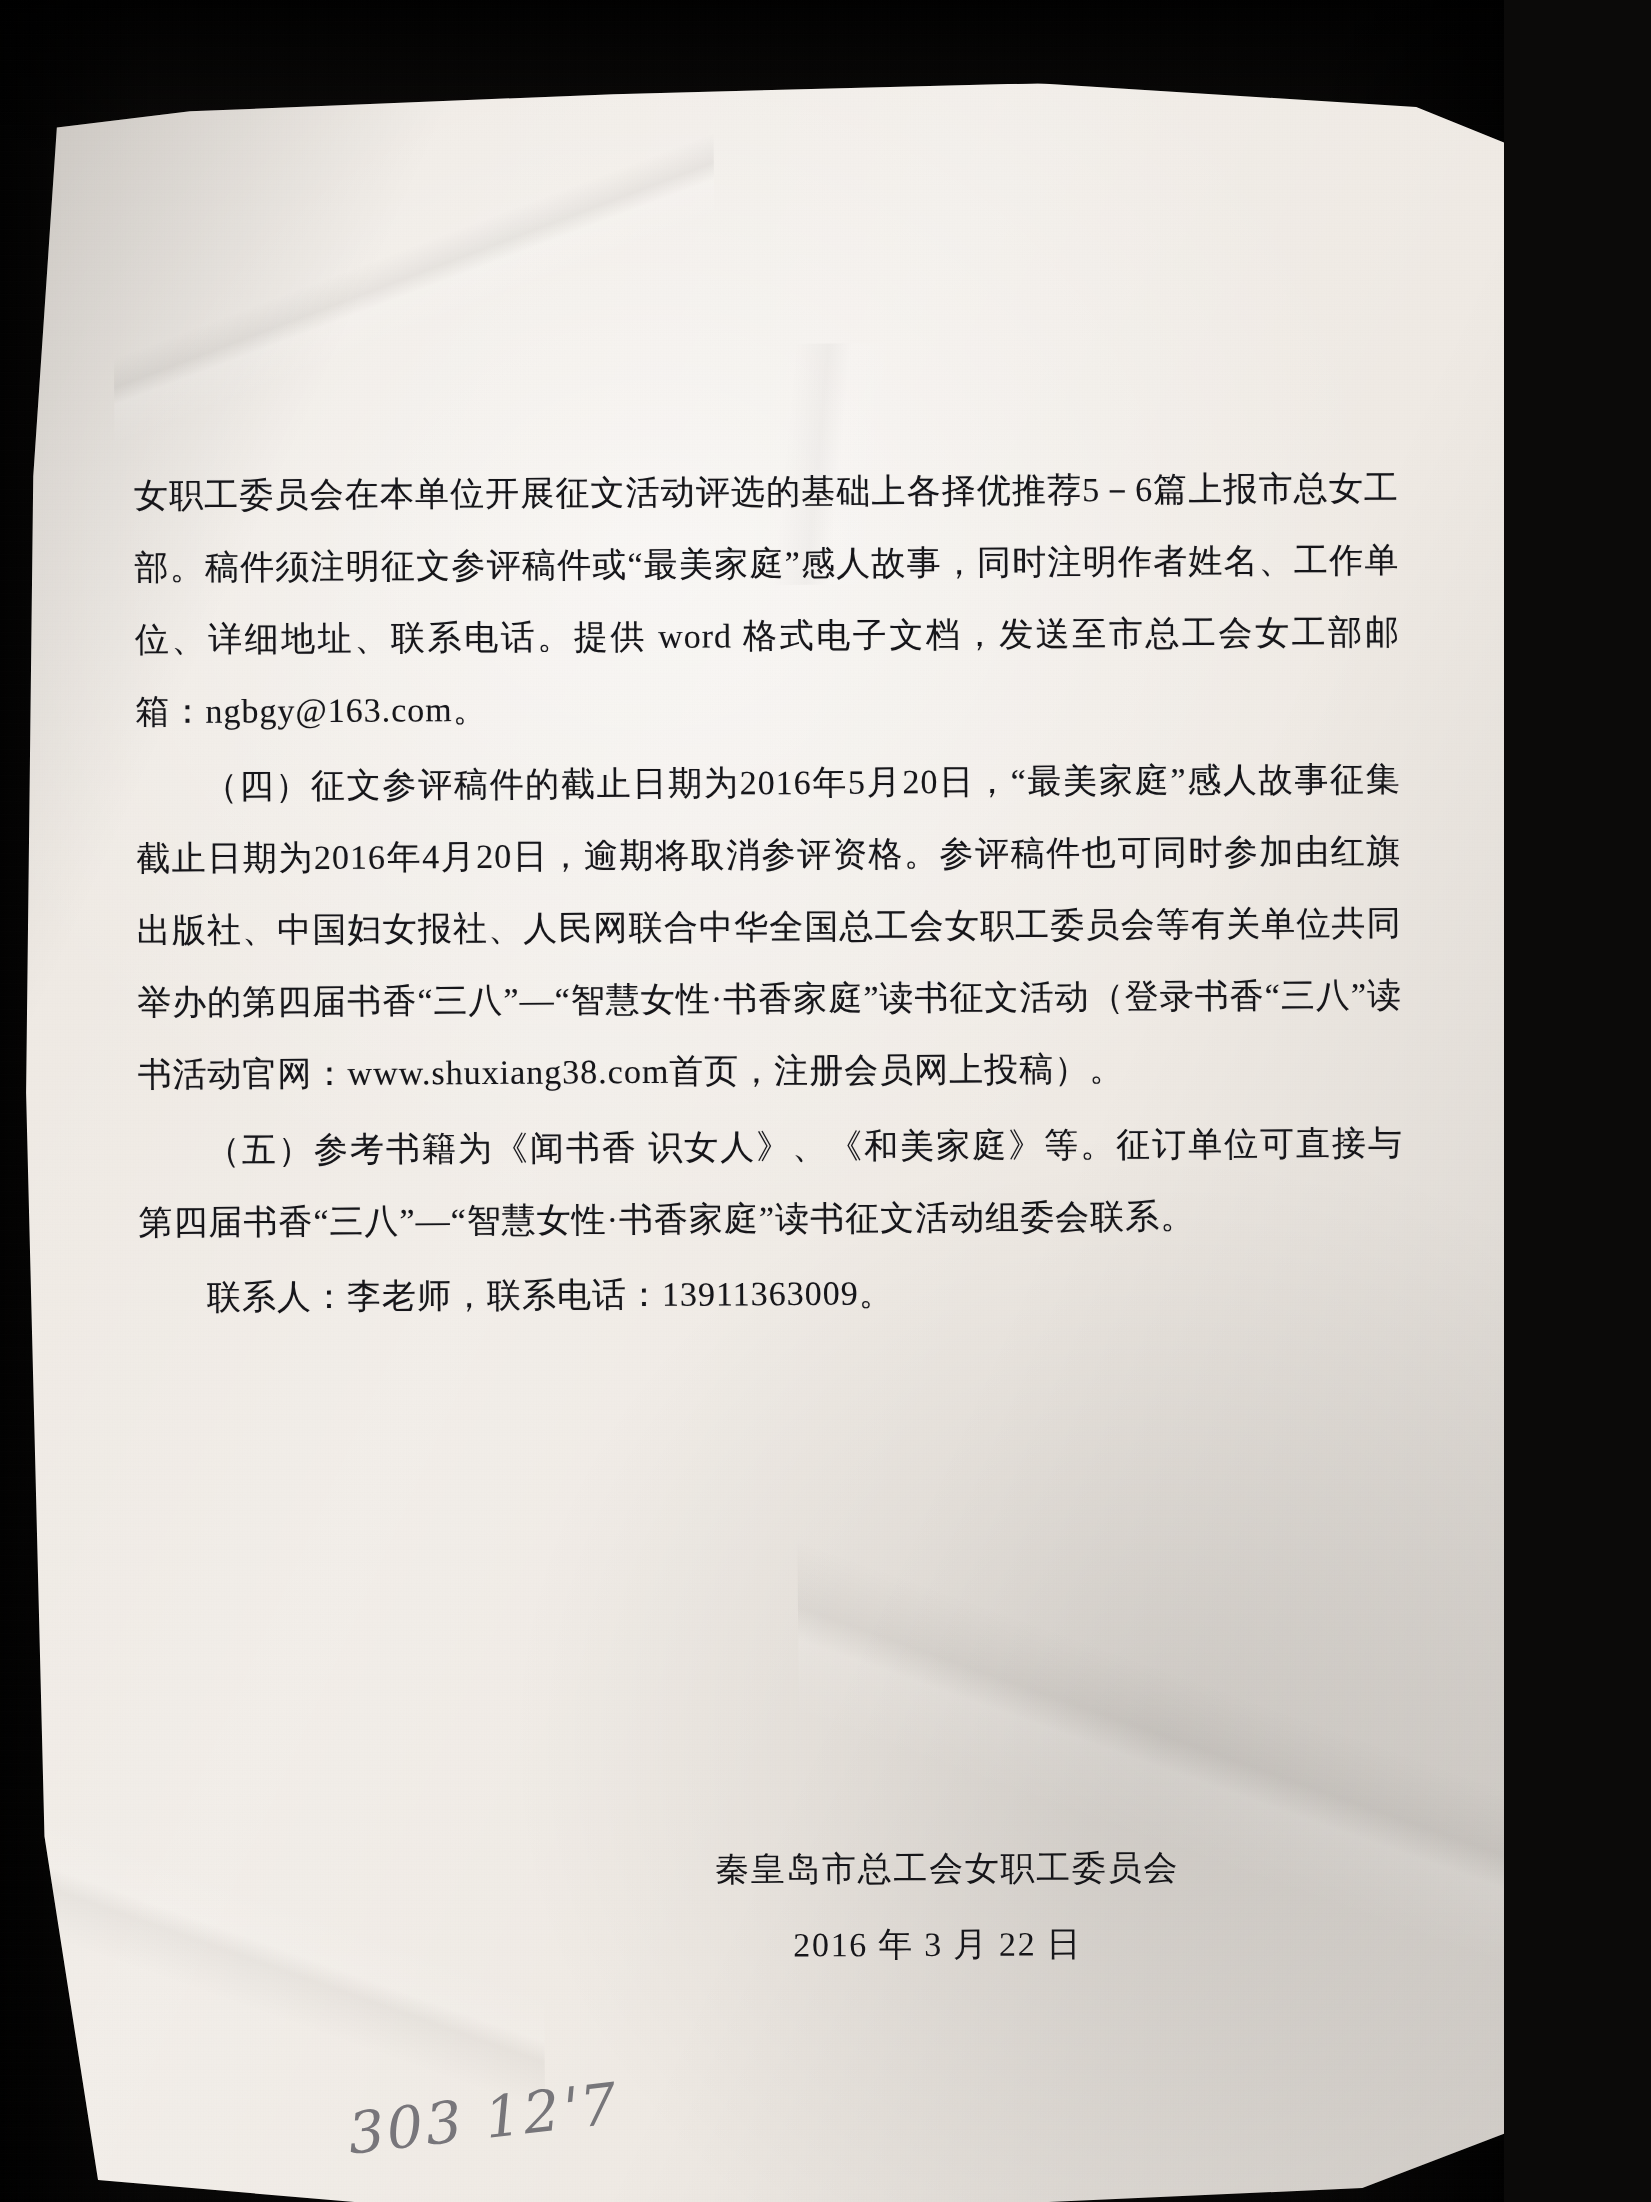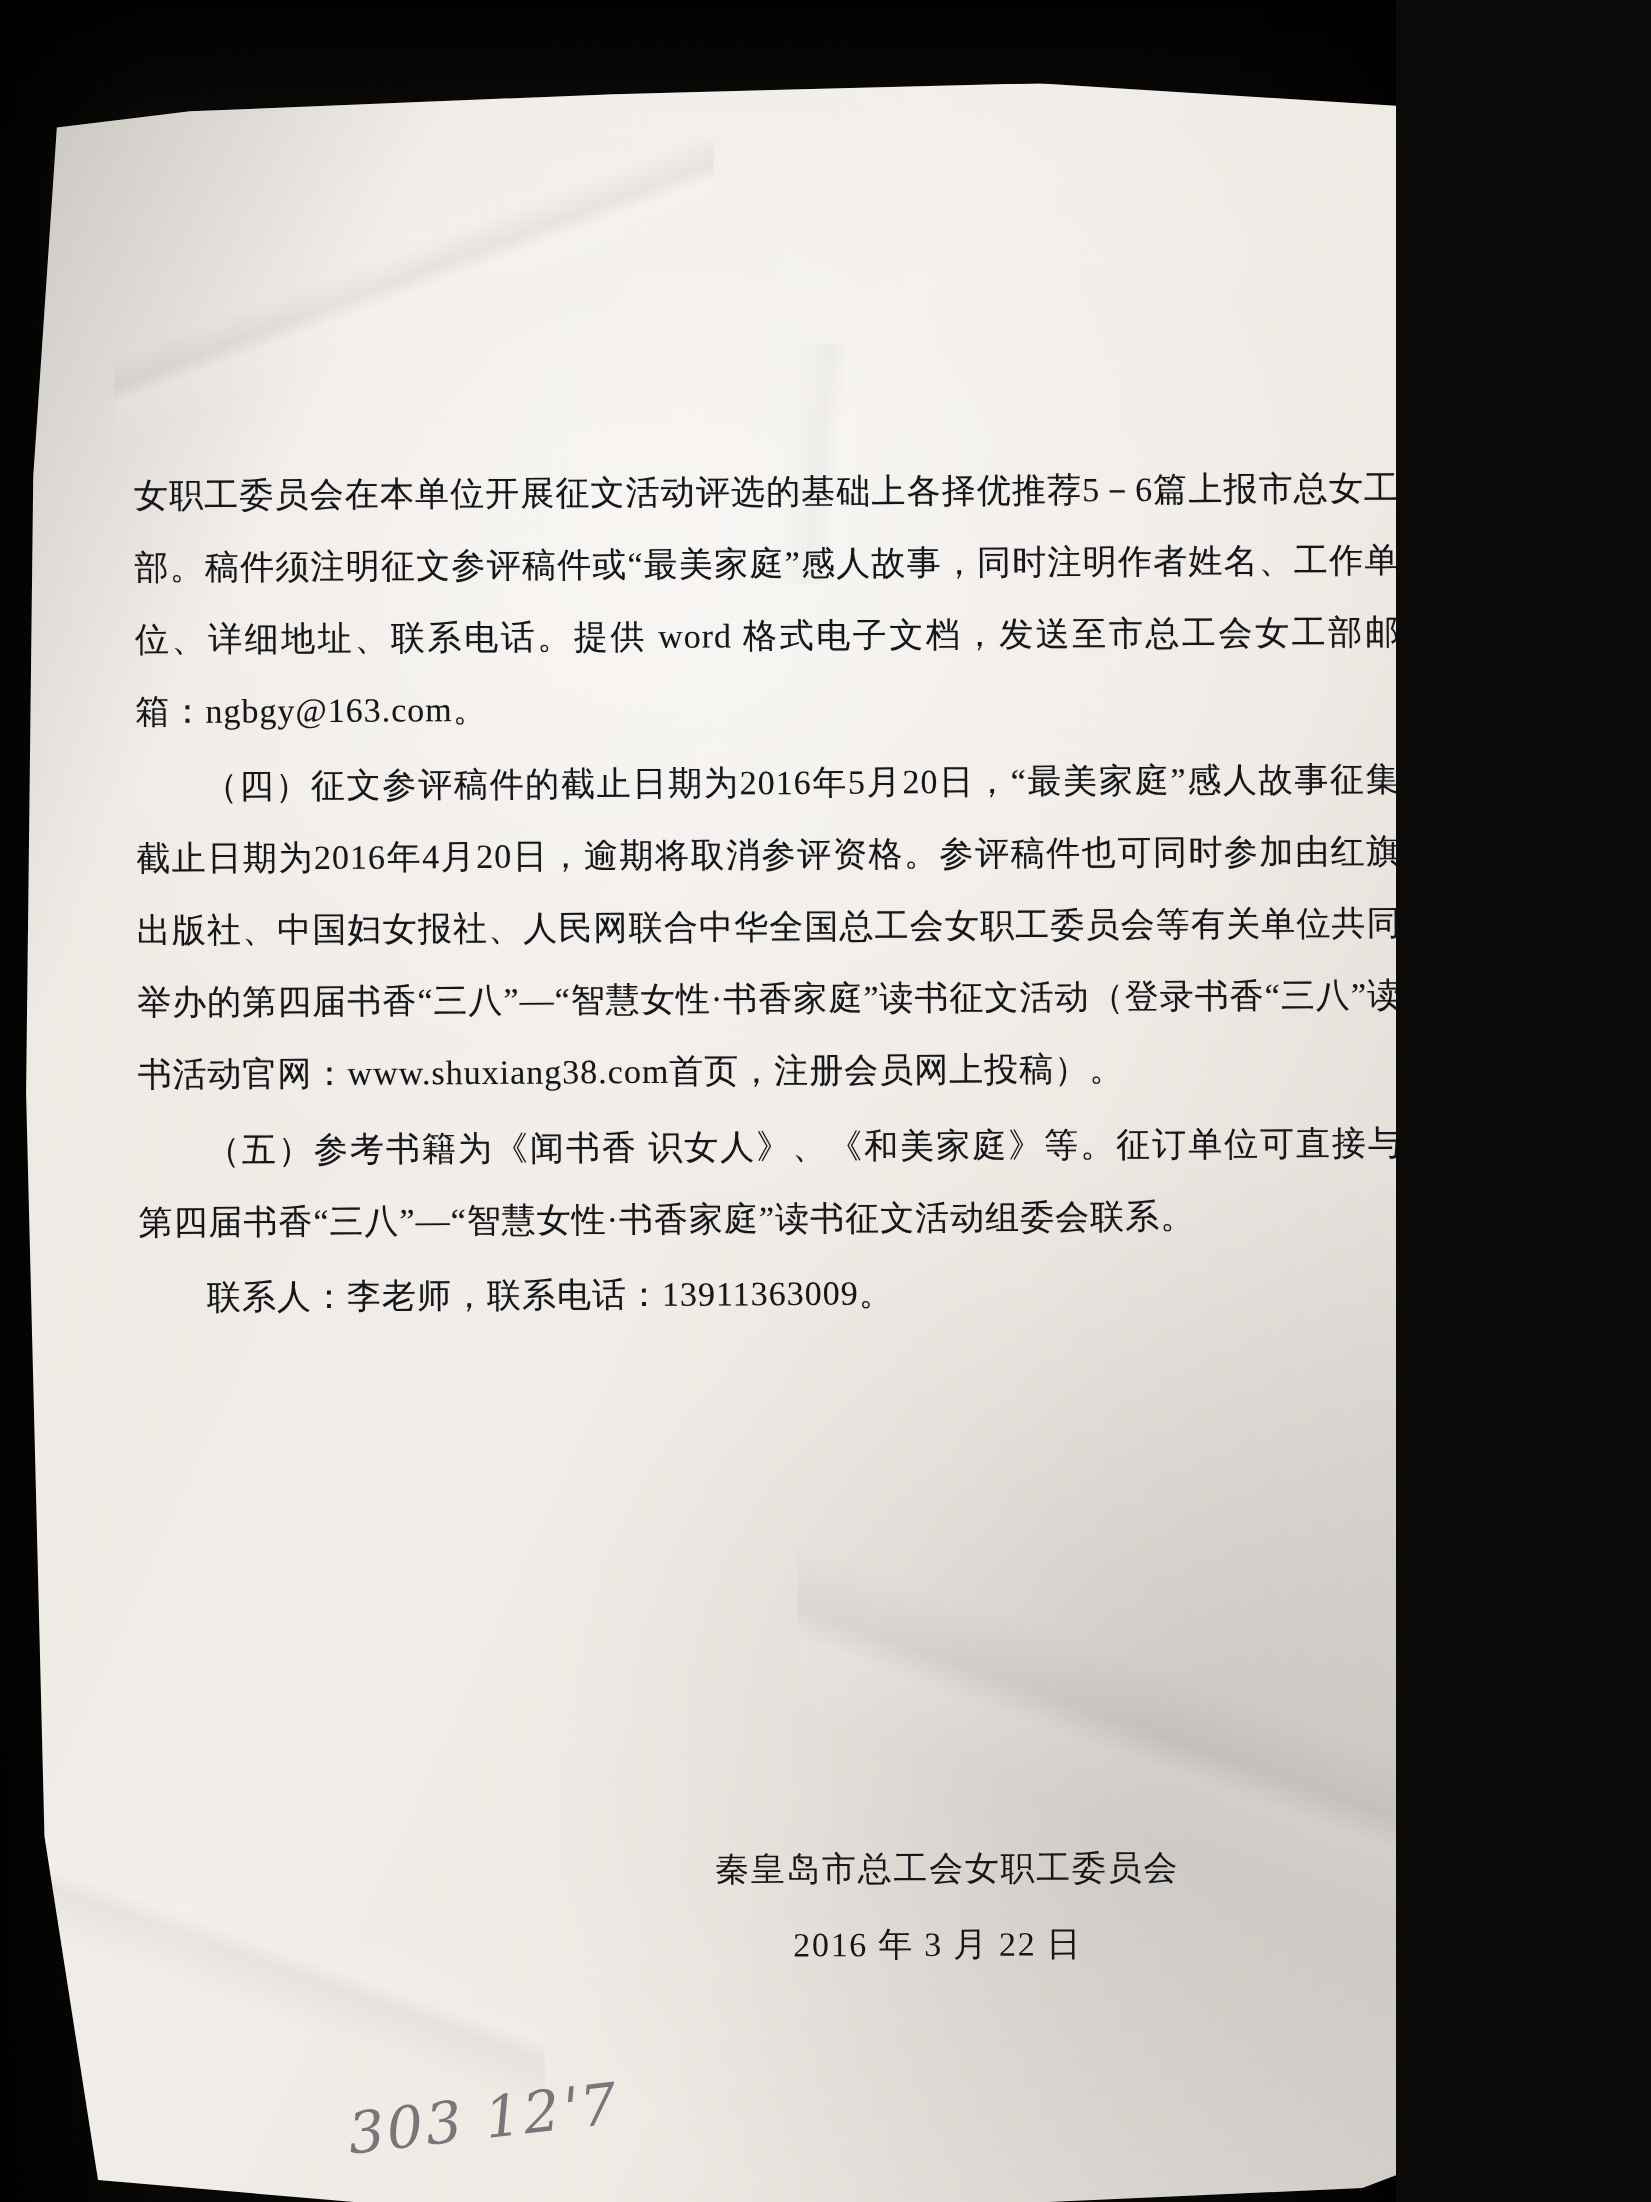"女职工委员会在本单位开展征文活动评选的基础上各择优推荐5－6篇上报市总女工部。稿" #scene { width: 1396px -> 1504px }
